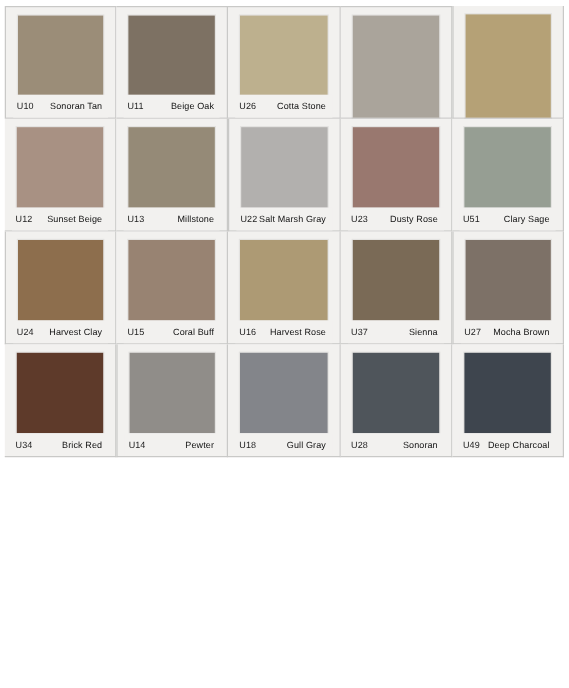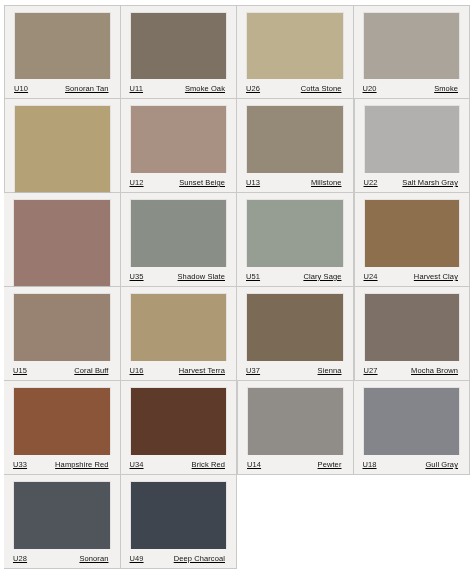"U10" .swatch-grid { grid-template-columns: repeat(4, 1fr) -> repeat(5, 1fr); text-decoration: underline -> none }
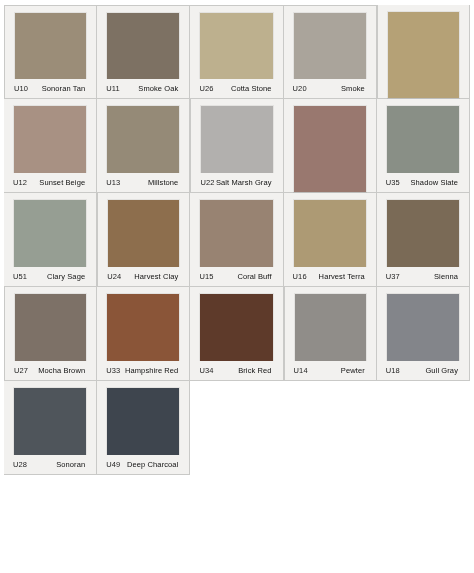"Smoke Oak" span.swatch-name { text: Smoke -> Beige }
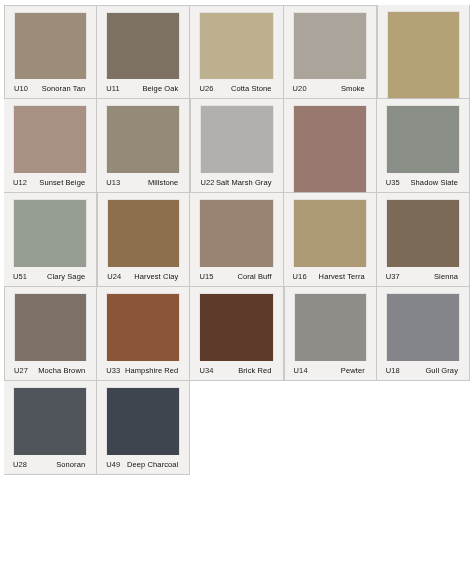"U20" div.swatch-label-row { html: <div> <span>U20</span> <span>Smoke</span> </div> -> none }
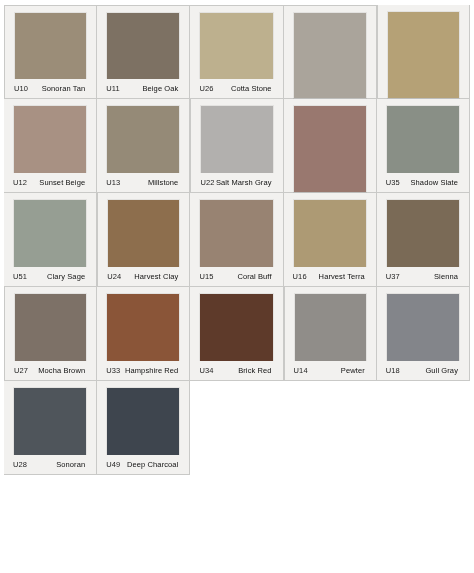"U23" div.swatch-label-row { html: none -> <div> <span>U23</span> <span>Dusty Rose</span> </div> }
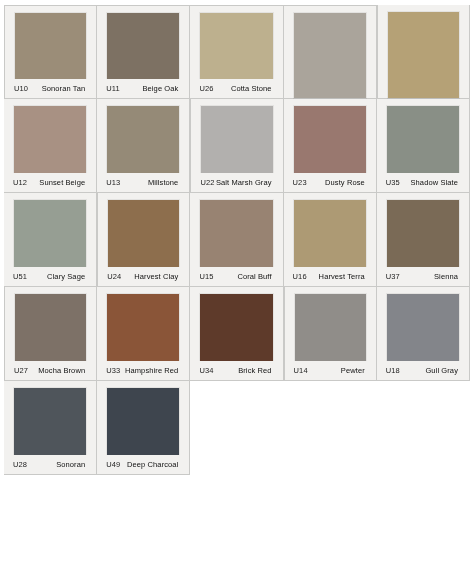"U35" div.swatch-cell { html: <div> <div></div> <div> <span>U35</span> <span>Shadow Slate</span> </div> </div> -> none }
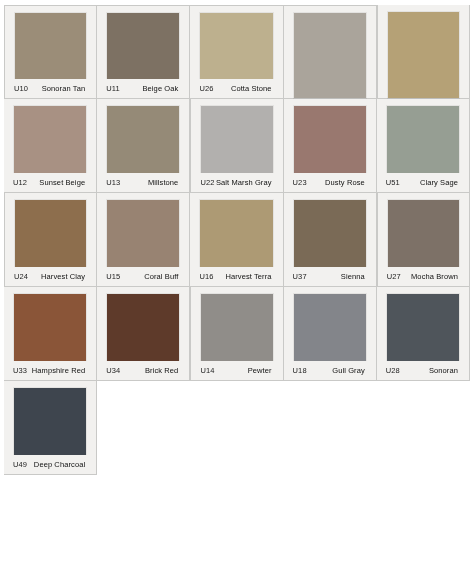"Harvest Terra" span.swatch-name { text: Terra -> Rose }
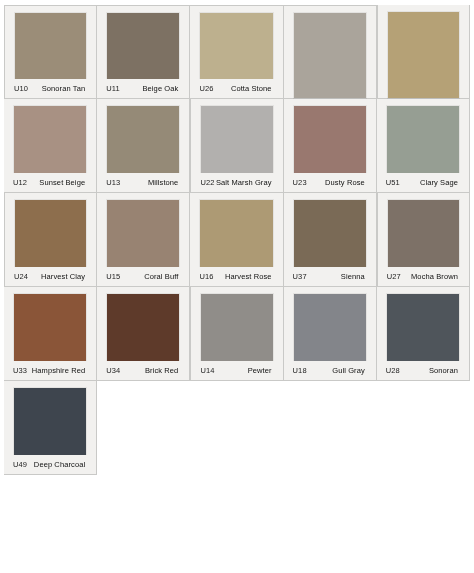"U33" div.swatch-cell { html: <div> <div></div> <div> <span>U33</span> <span>Hampshire Red</span> </div> </div> -> none }
